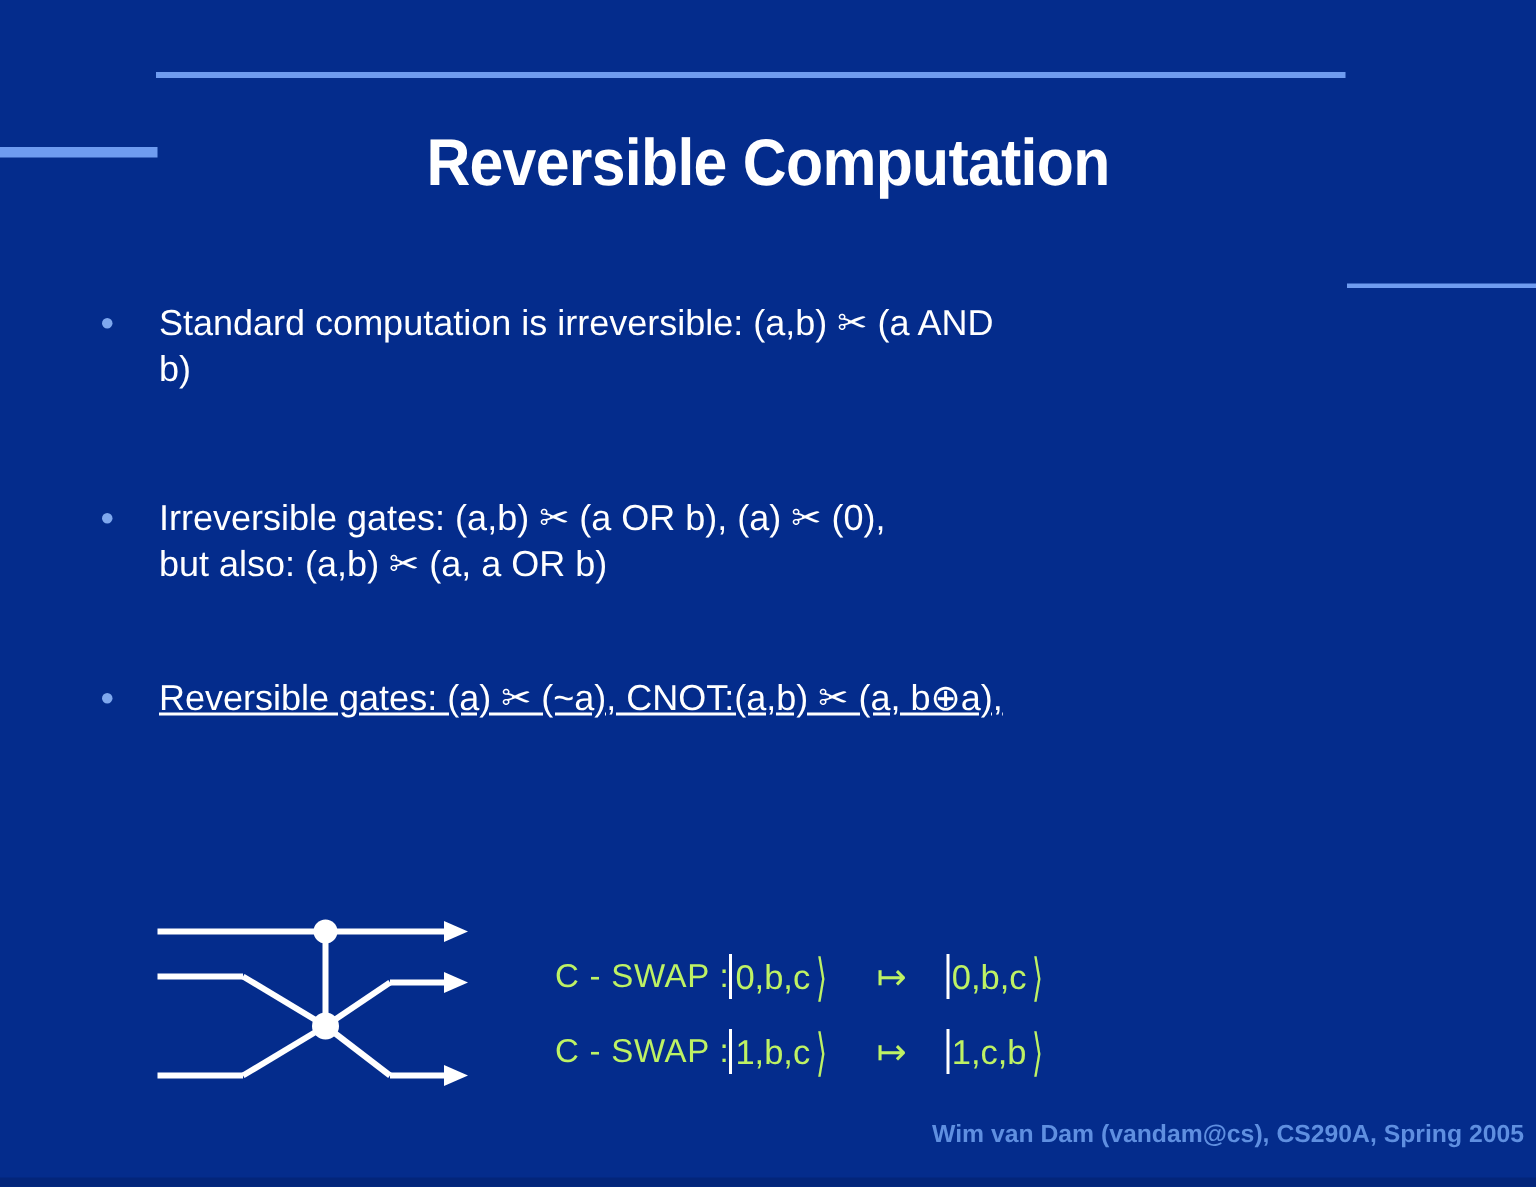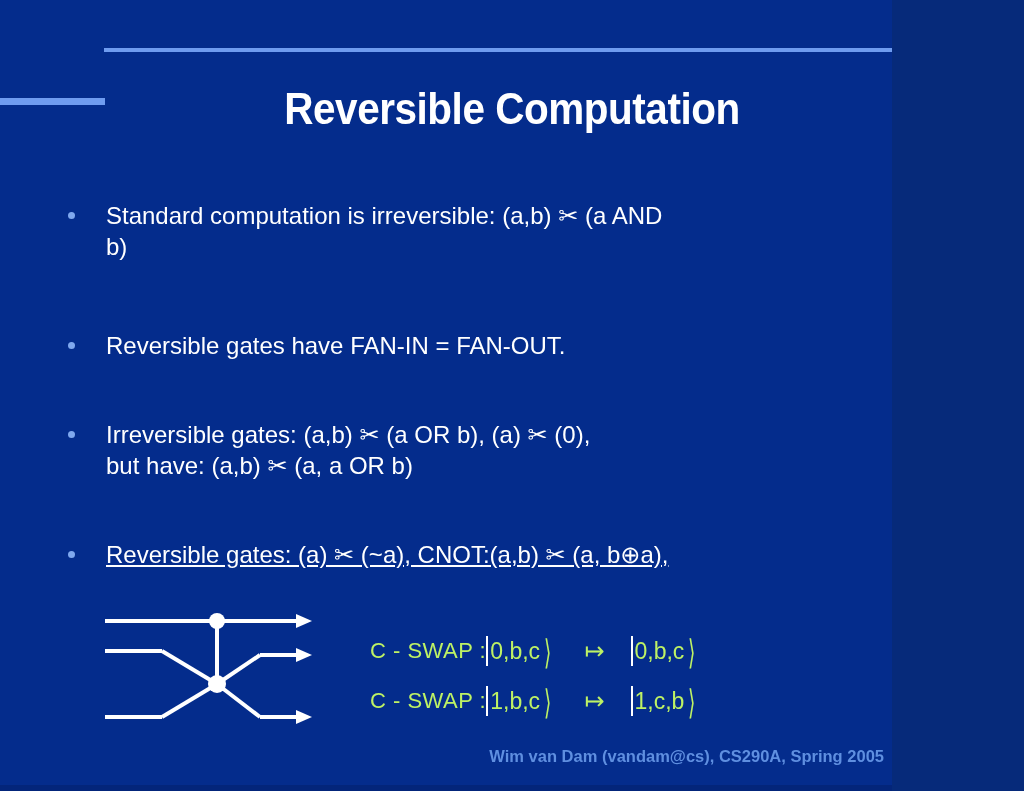"Reversible Computation" #slide { width: 892px -> 1024px }
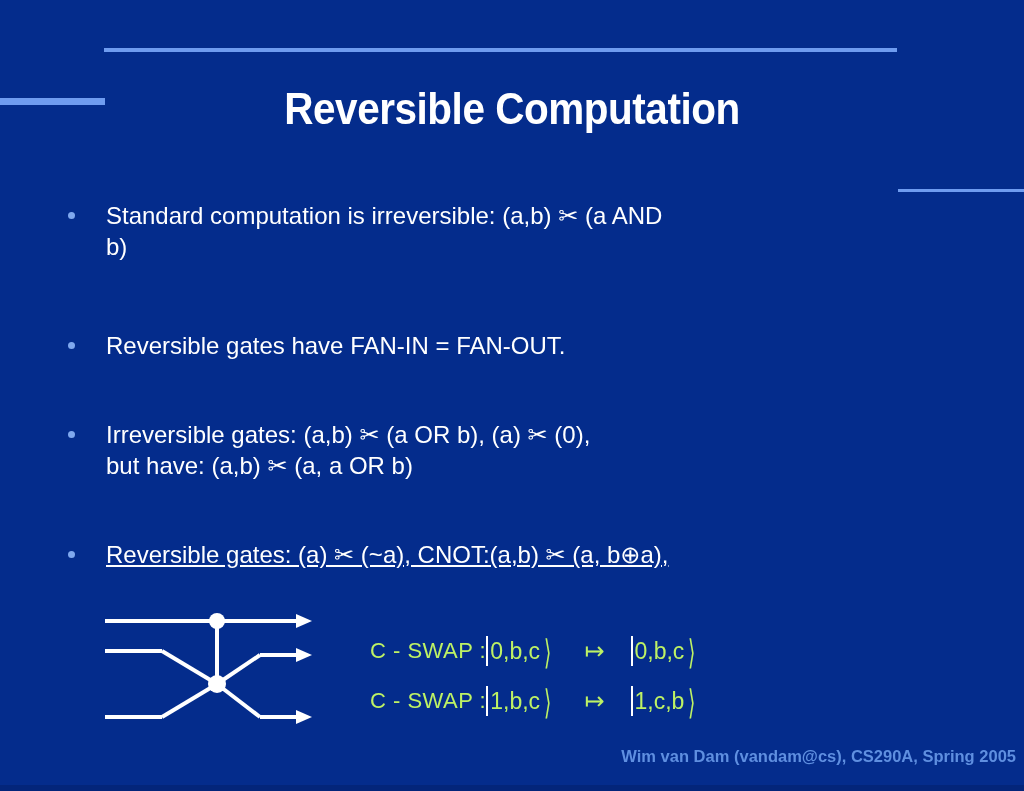"Reversible gates have FAN-IN =" div.bullet-row { html: <div> <span></span> <span>Reversible gates have FAN-IN = FAN-OUT.</span> </div> -> none }
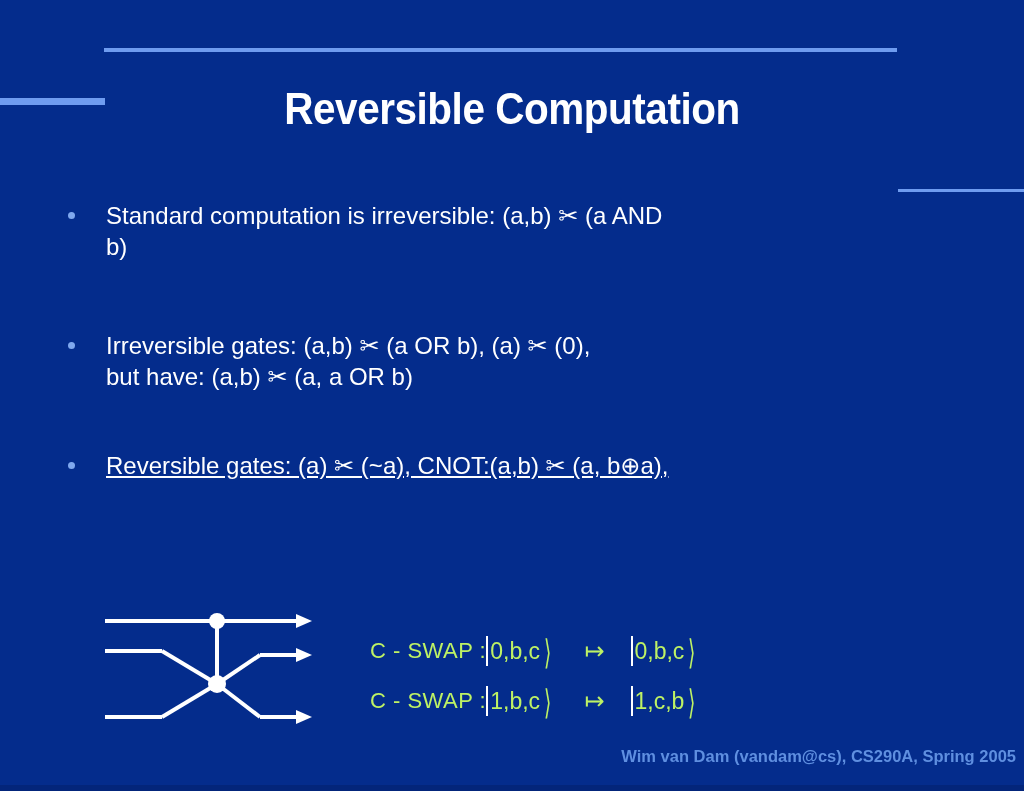"but have: (a,b) ✂ (a," span.btext { text: have -> also }
